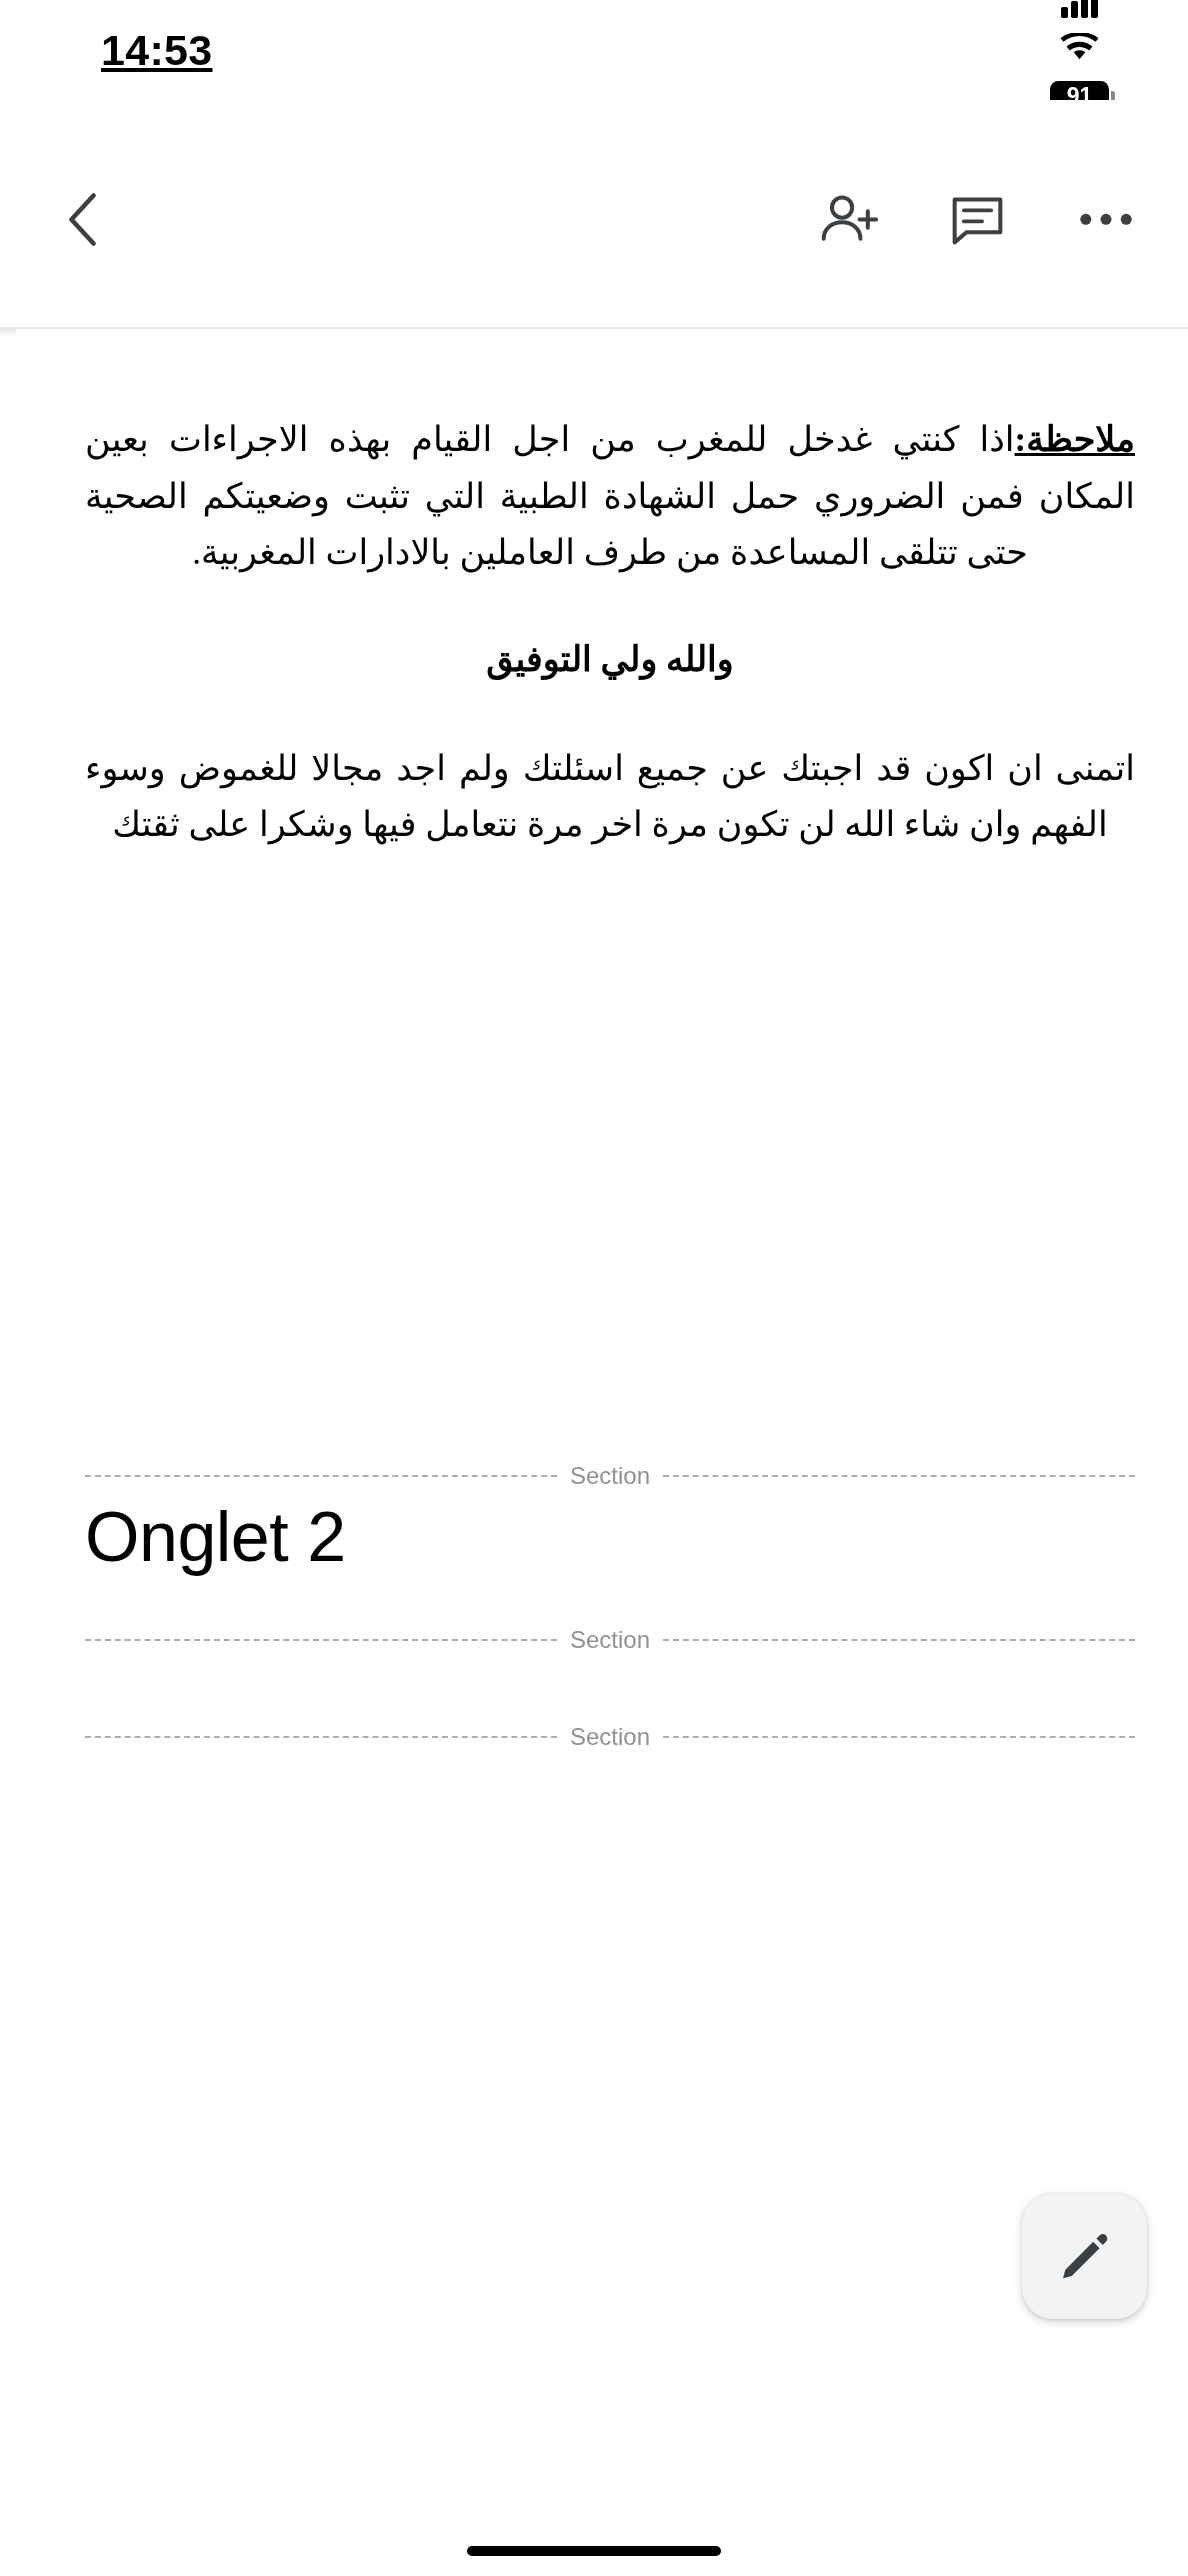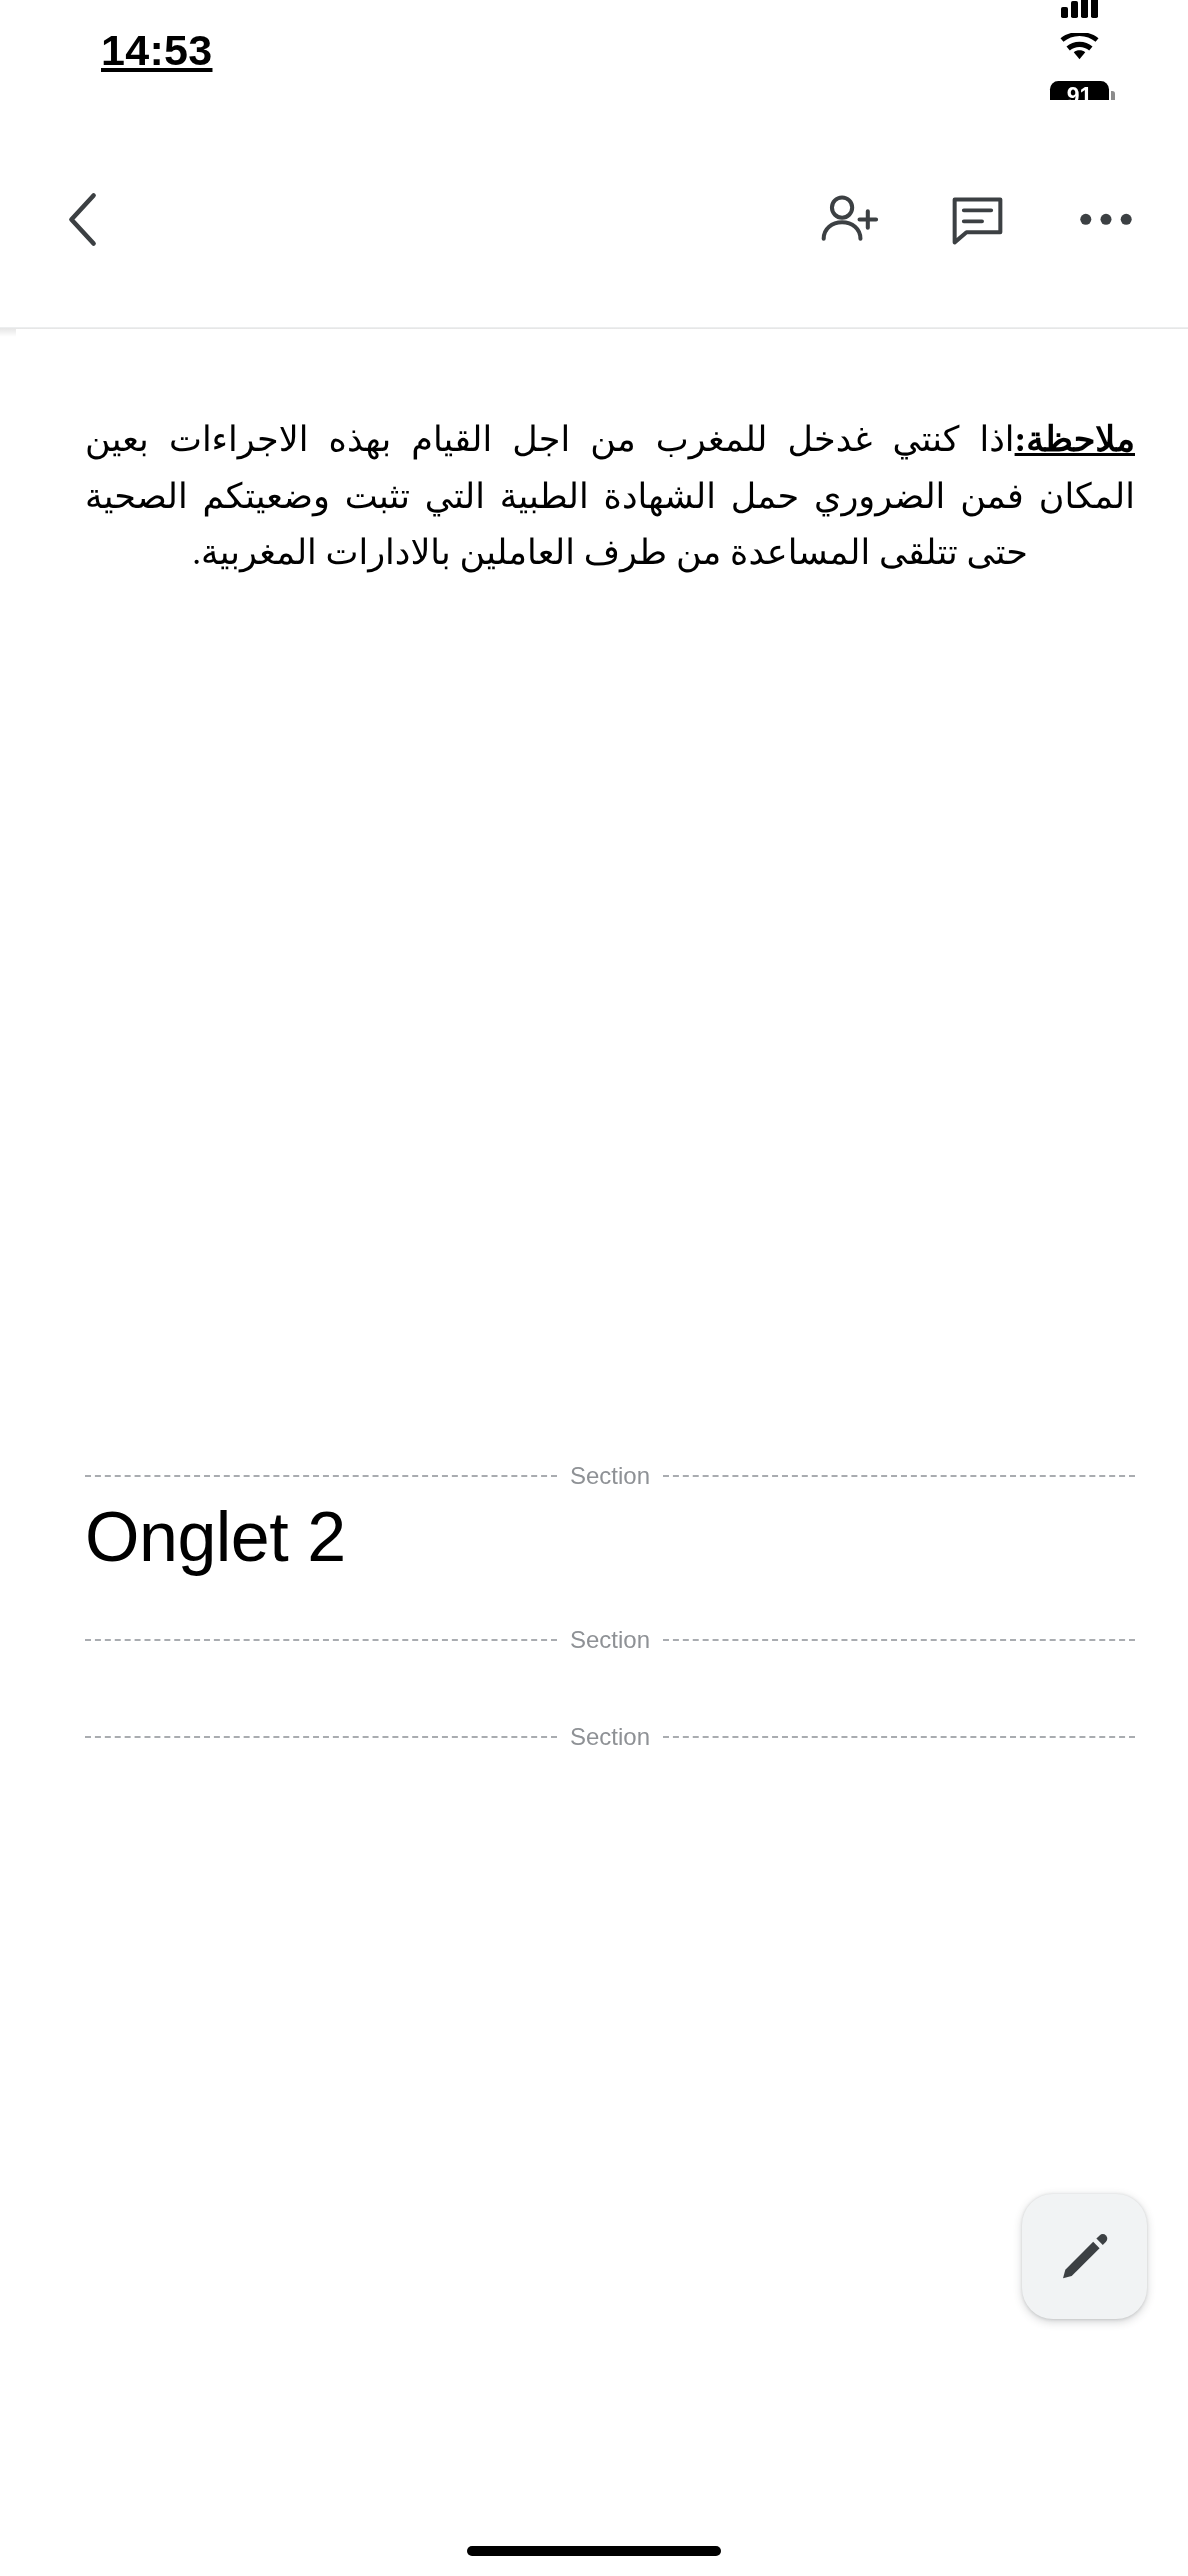"والله ولي التوفيق" p.para { html: none -> <p>والله ولي التوفيق</p> }
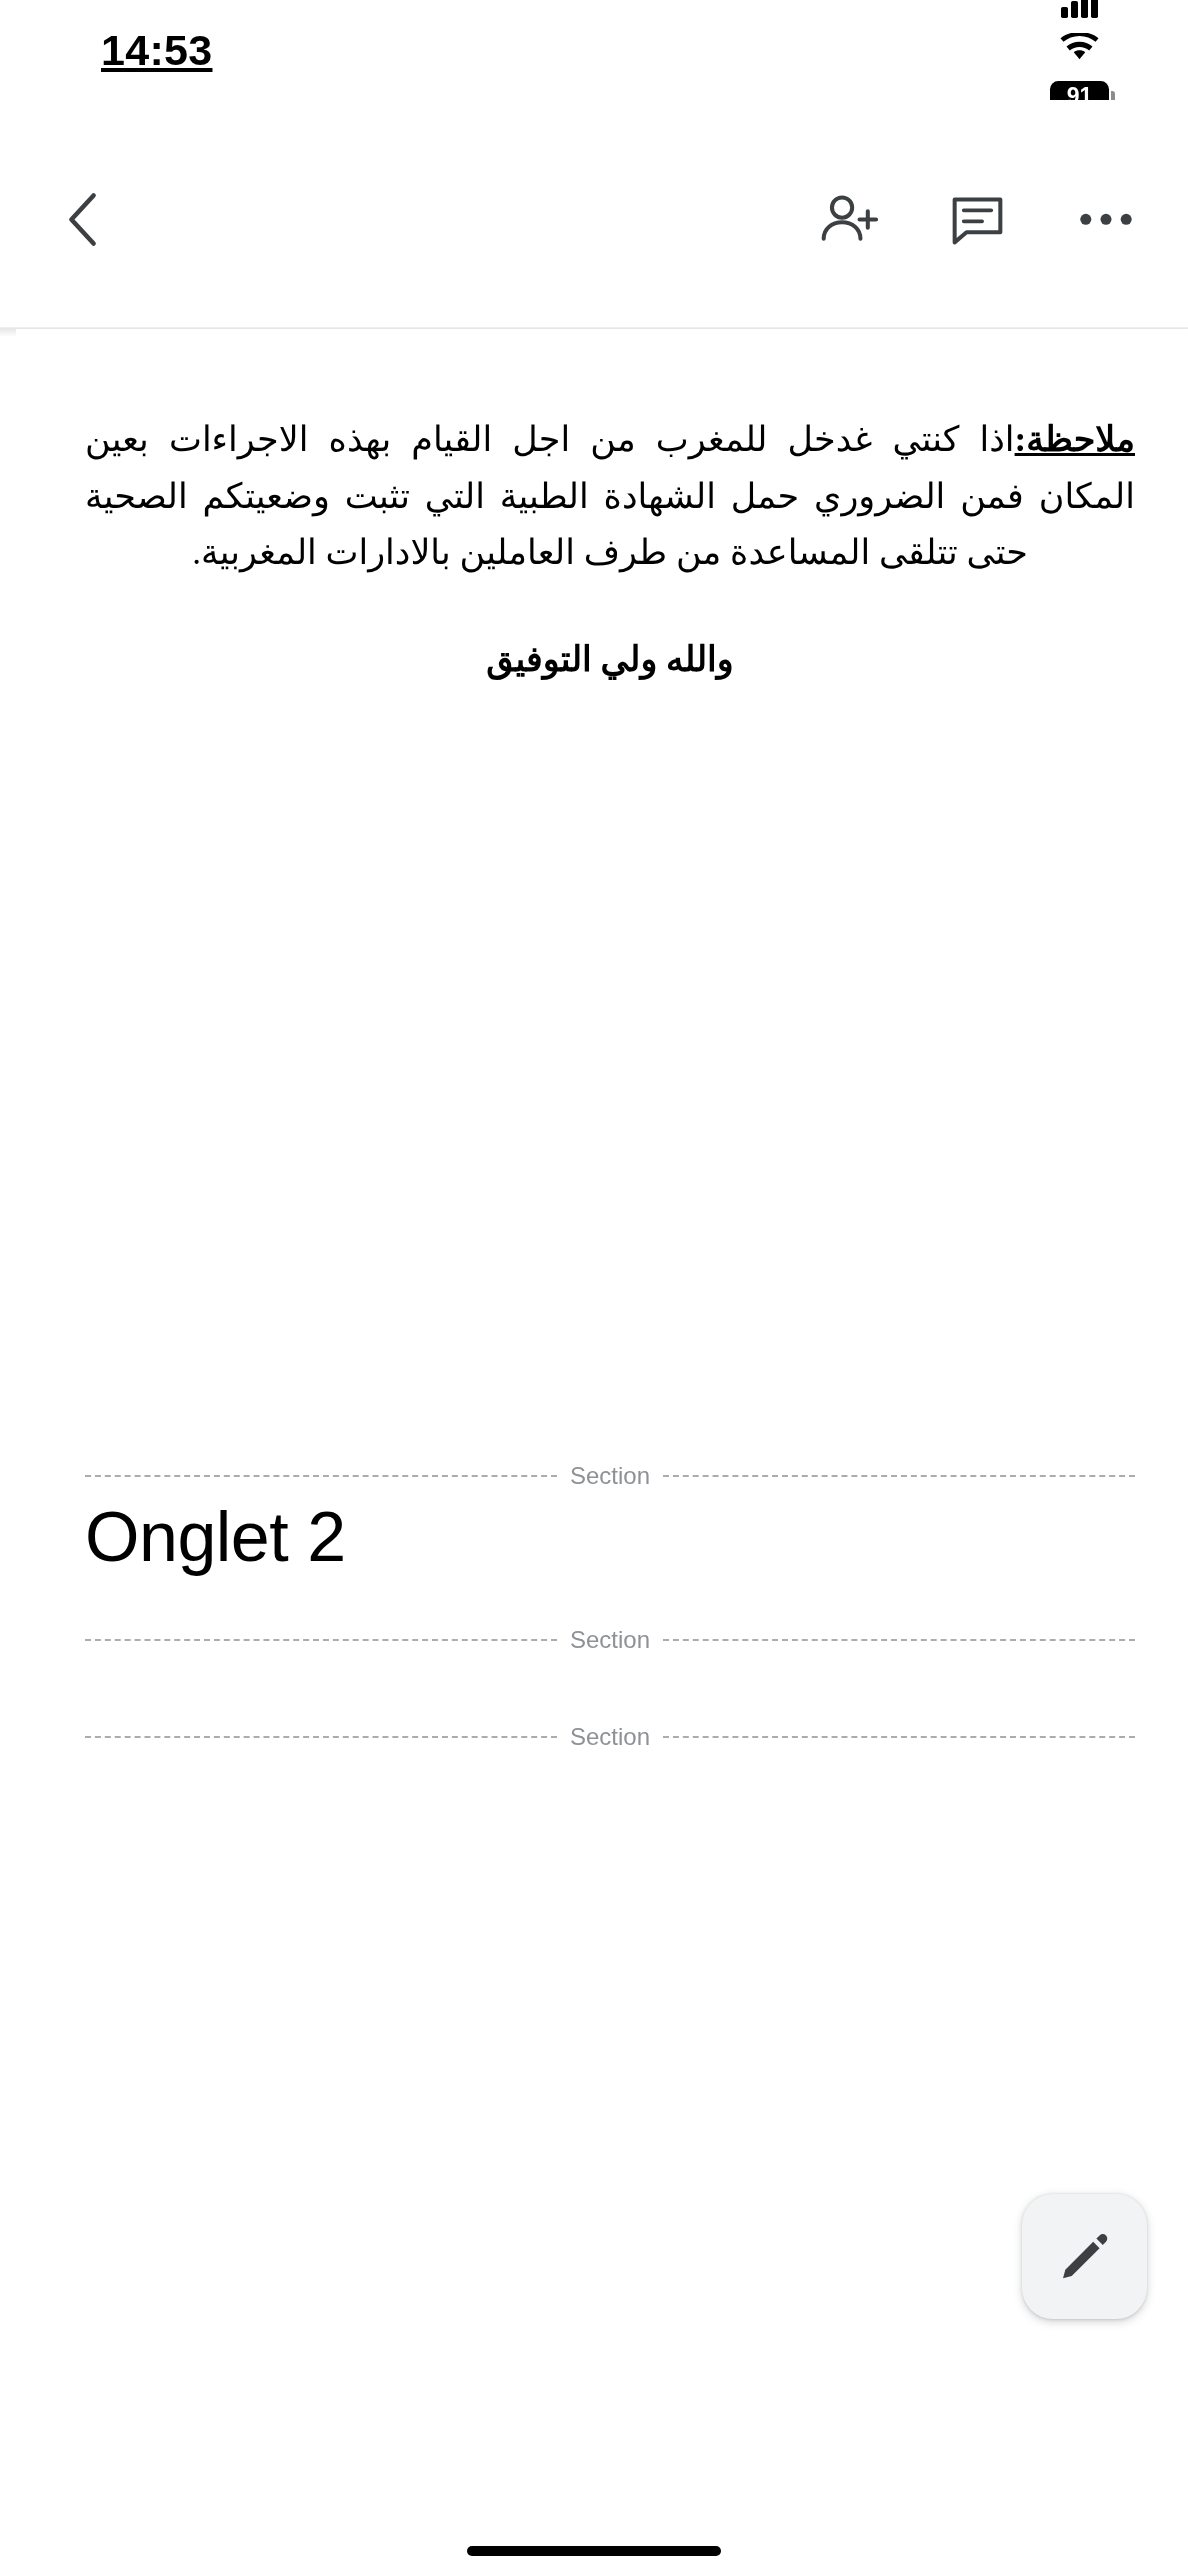"اتمنى ان اكون قد اجبتك" p.para { html: none -> <p>اتمنى ان اكون قد اجبتك عن جميع اسئلتك ولم اجد مجالا للغموض وسوء الفهم وان شاء الله لن تكون مرة اخر مرة نتعامل فيها وشكرا على ثقتك</p> }
